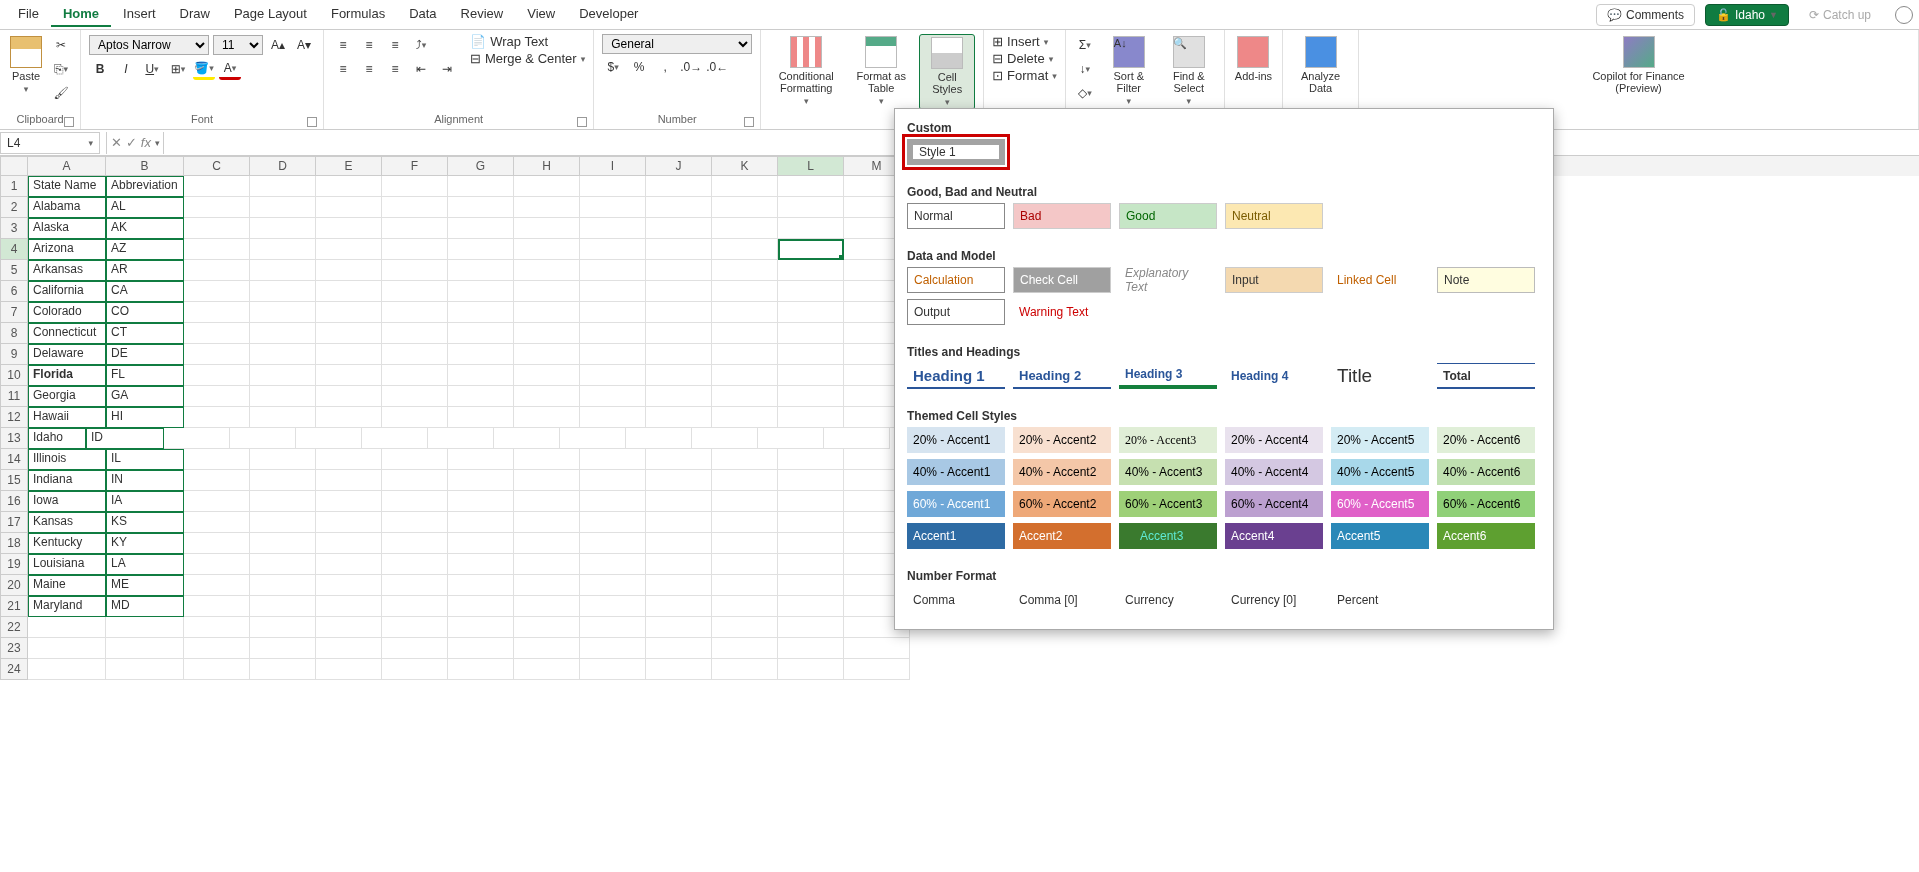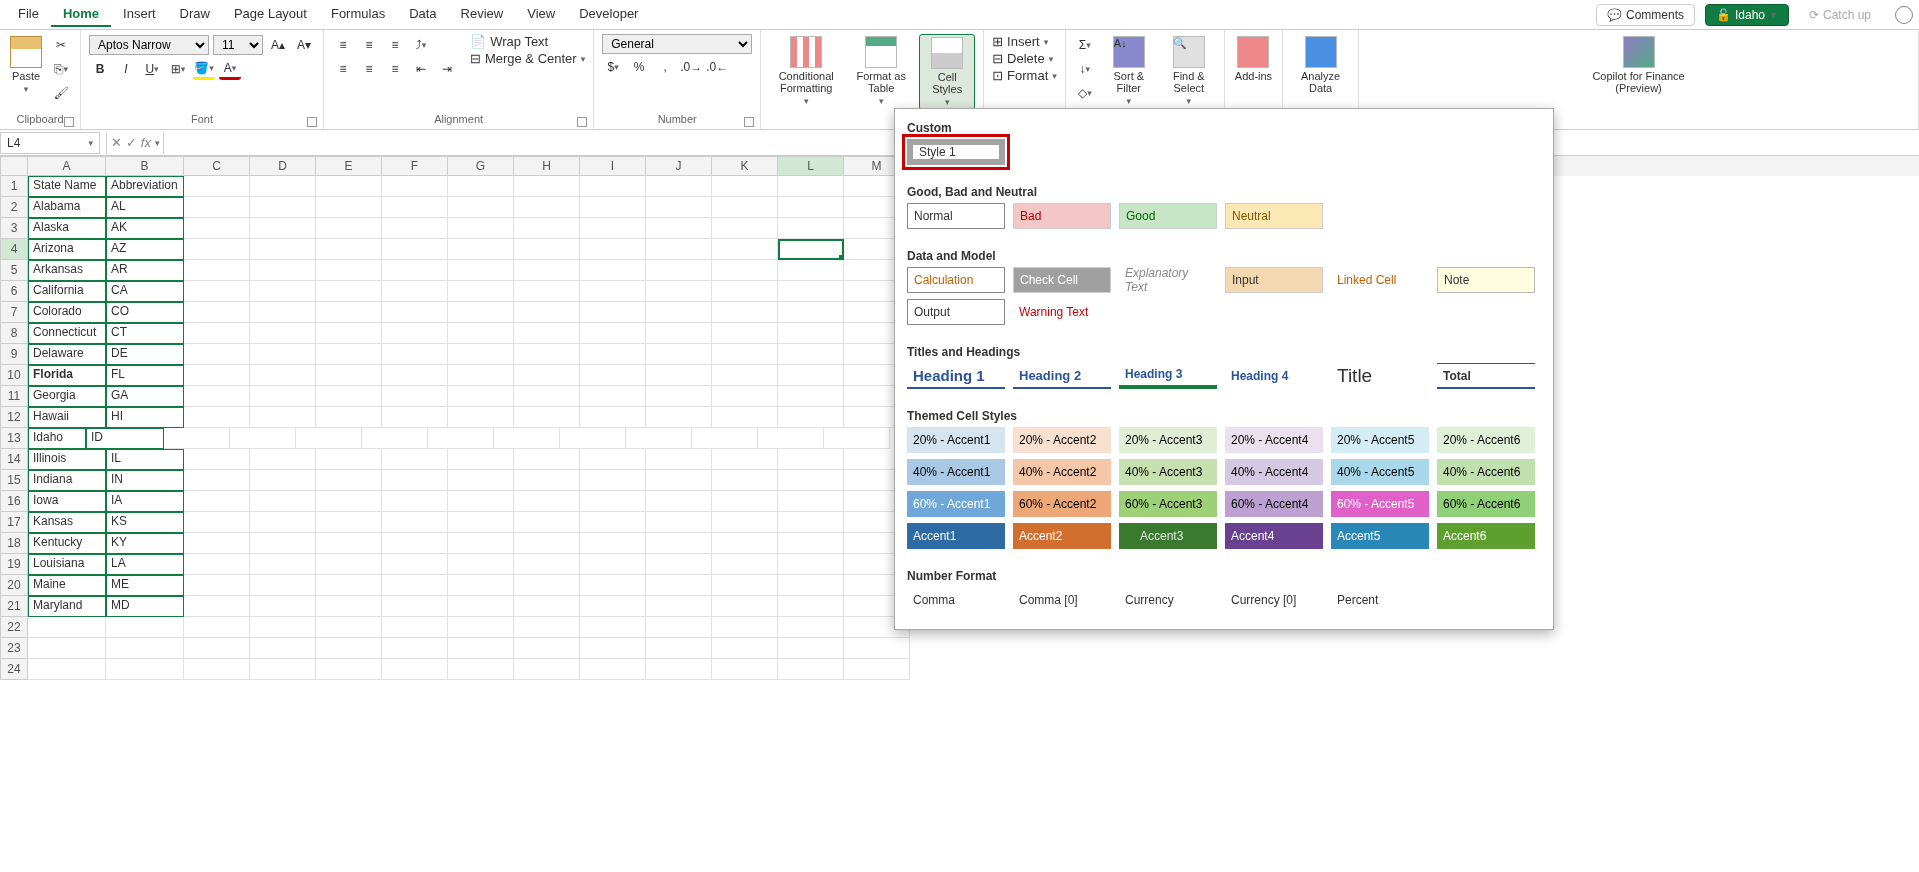"20% - Accent3" div.style-swatch { font-family: none -> Liberation Serif, serif }
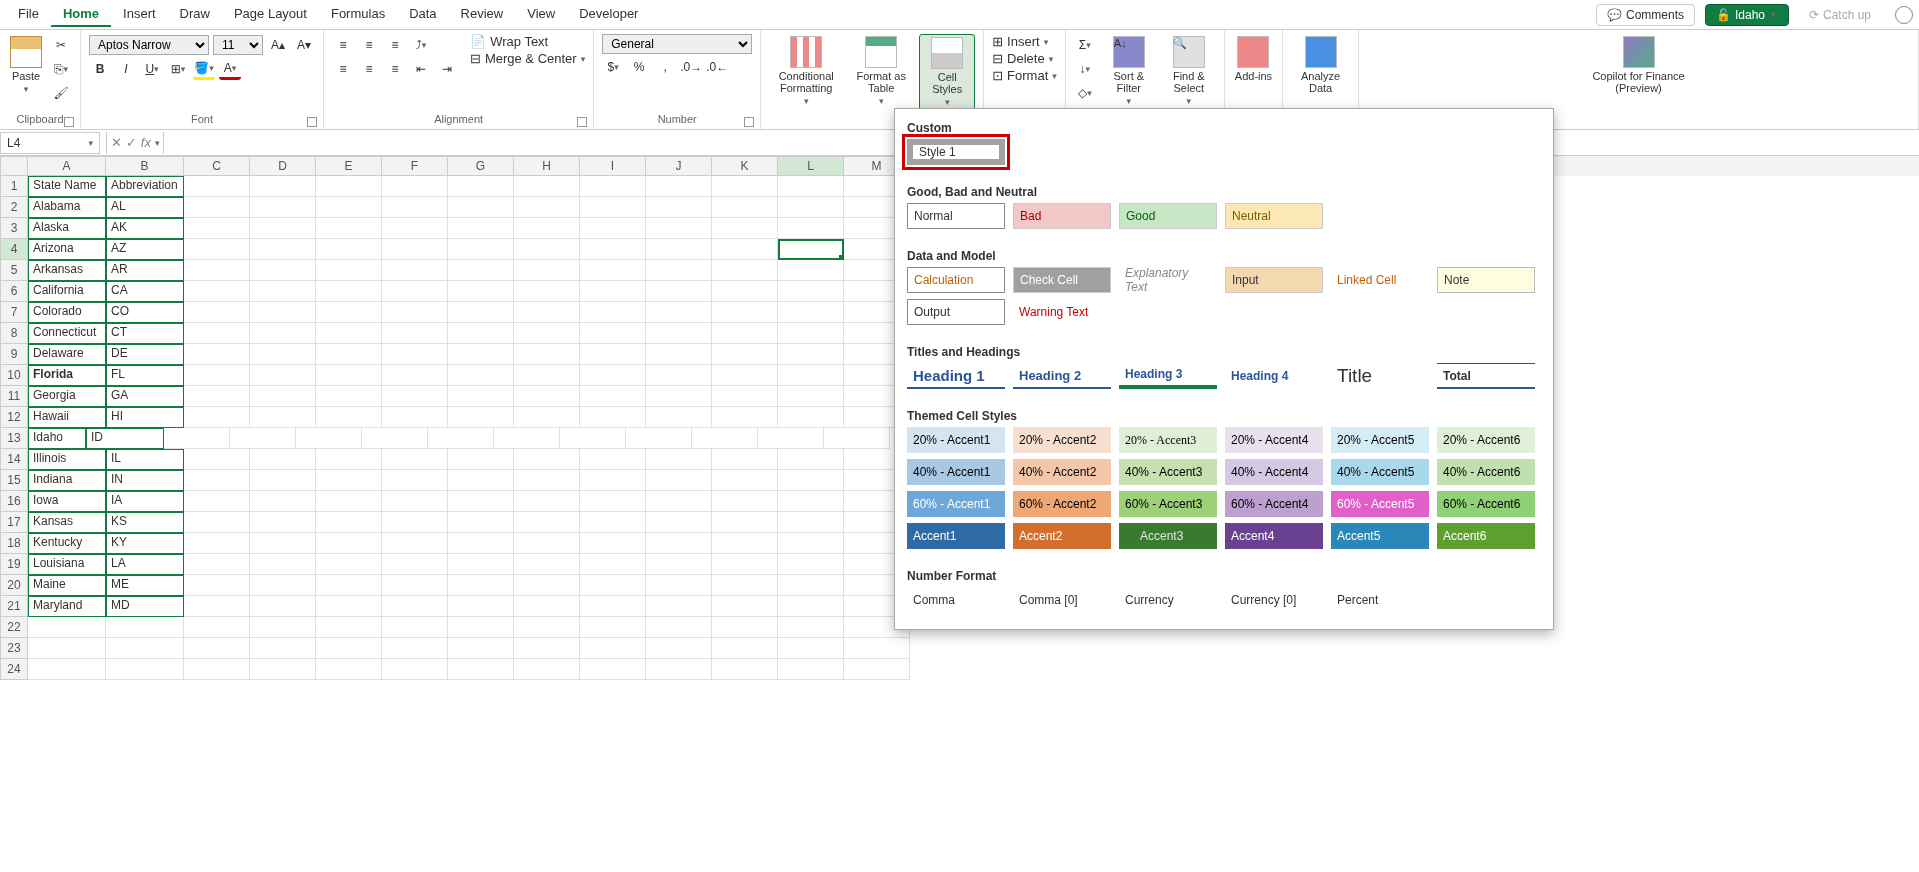"Accent3" div.style-swatch { color: #e5e5e5 -> #5eead4 }
